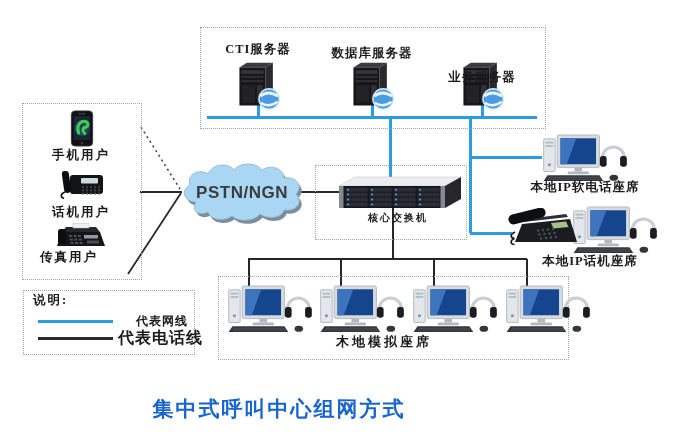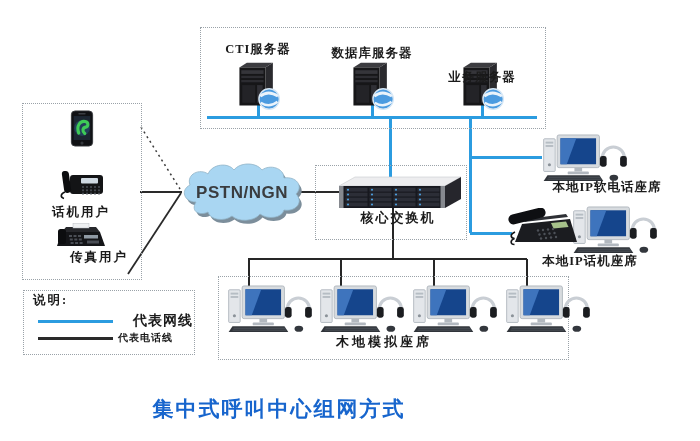"手机用户" div.lbl { html: none -> <div>手机用户</div> }
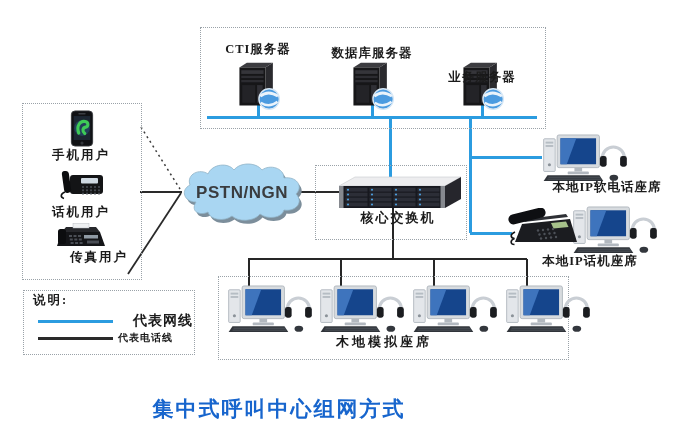"本地IP软电话座席" div.lbl { left: 542px -> 520px }
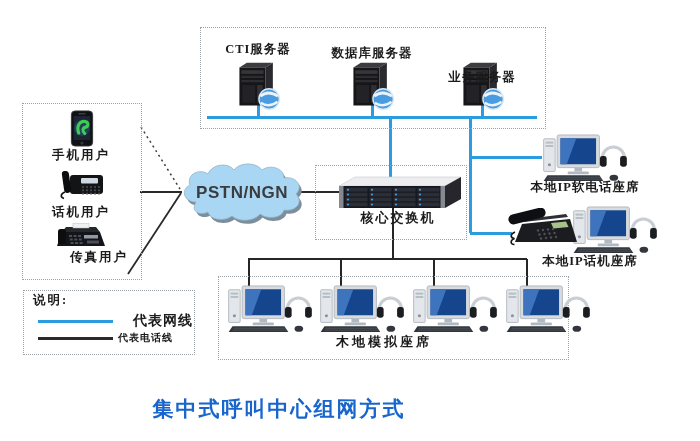"核心交换机" div.lbl { font-size: 13px -> 10px }
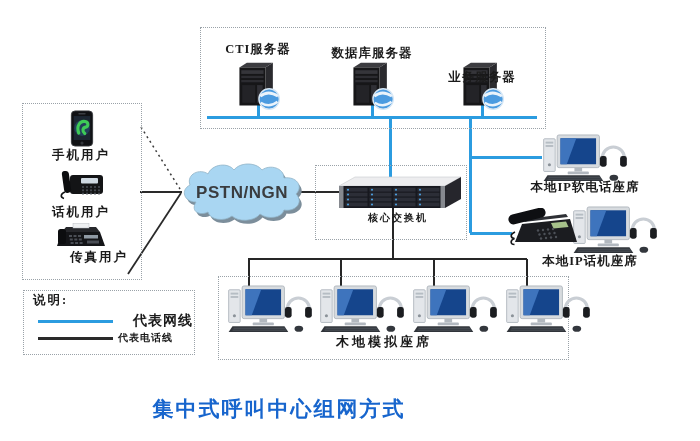"传真用户" div.lbl { left: 40px -> 10px }
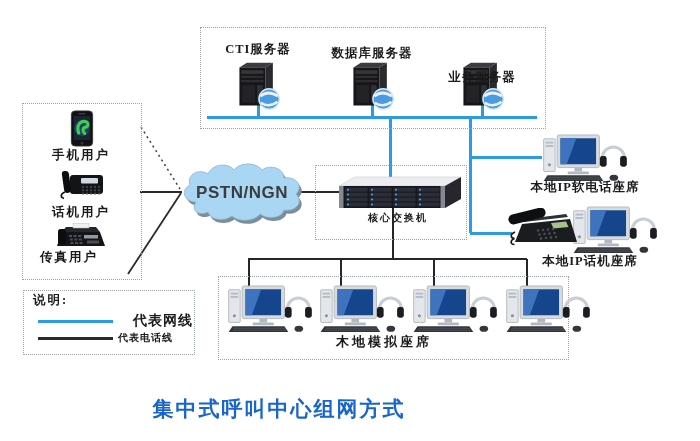"代表网线" div.lbl { font-size: 14px -> 12px; left: 128px -> 118px; text-align: center -> right }
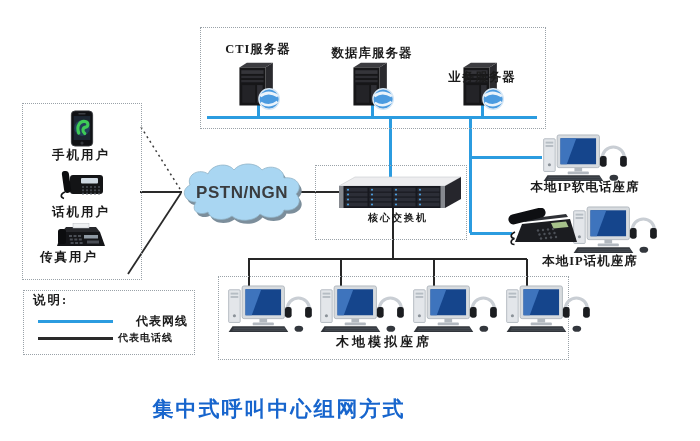"代表电话线" div.lbl { font-size: 10px -> 16px }
